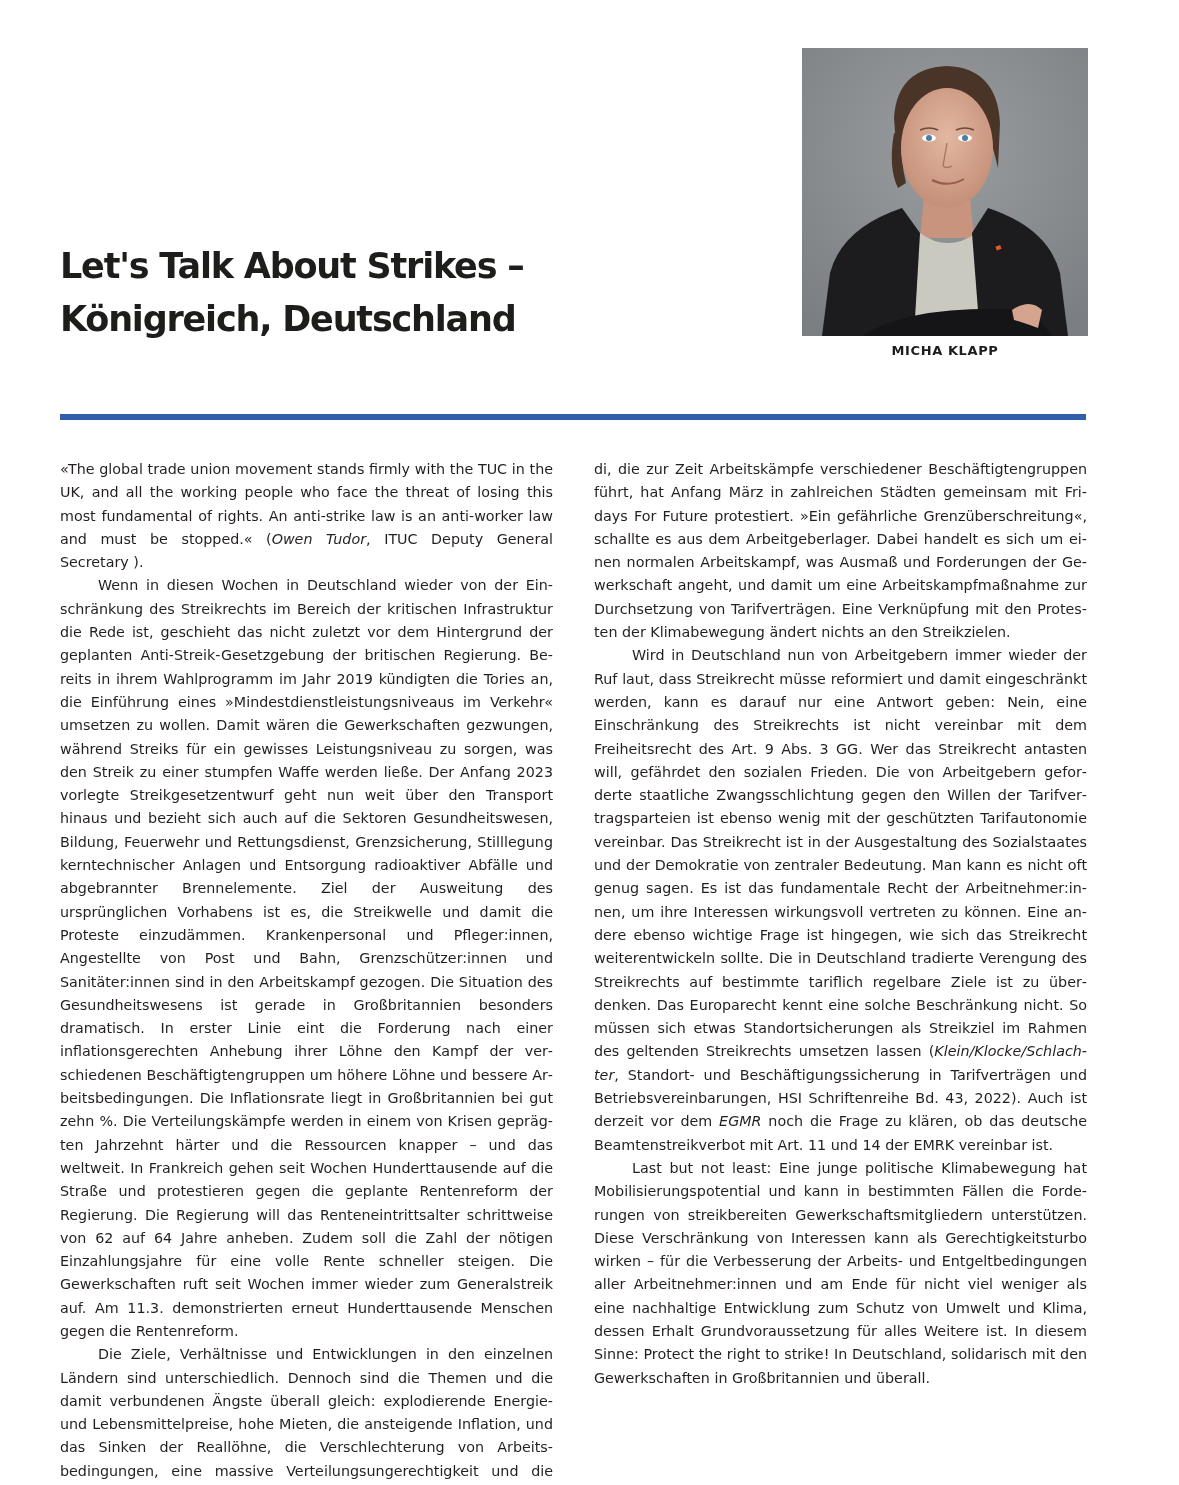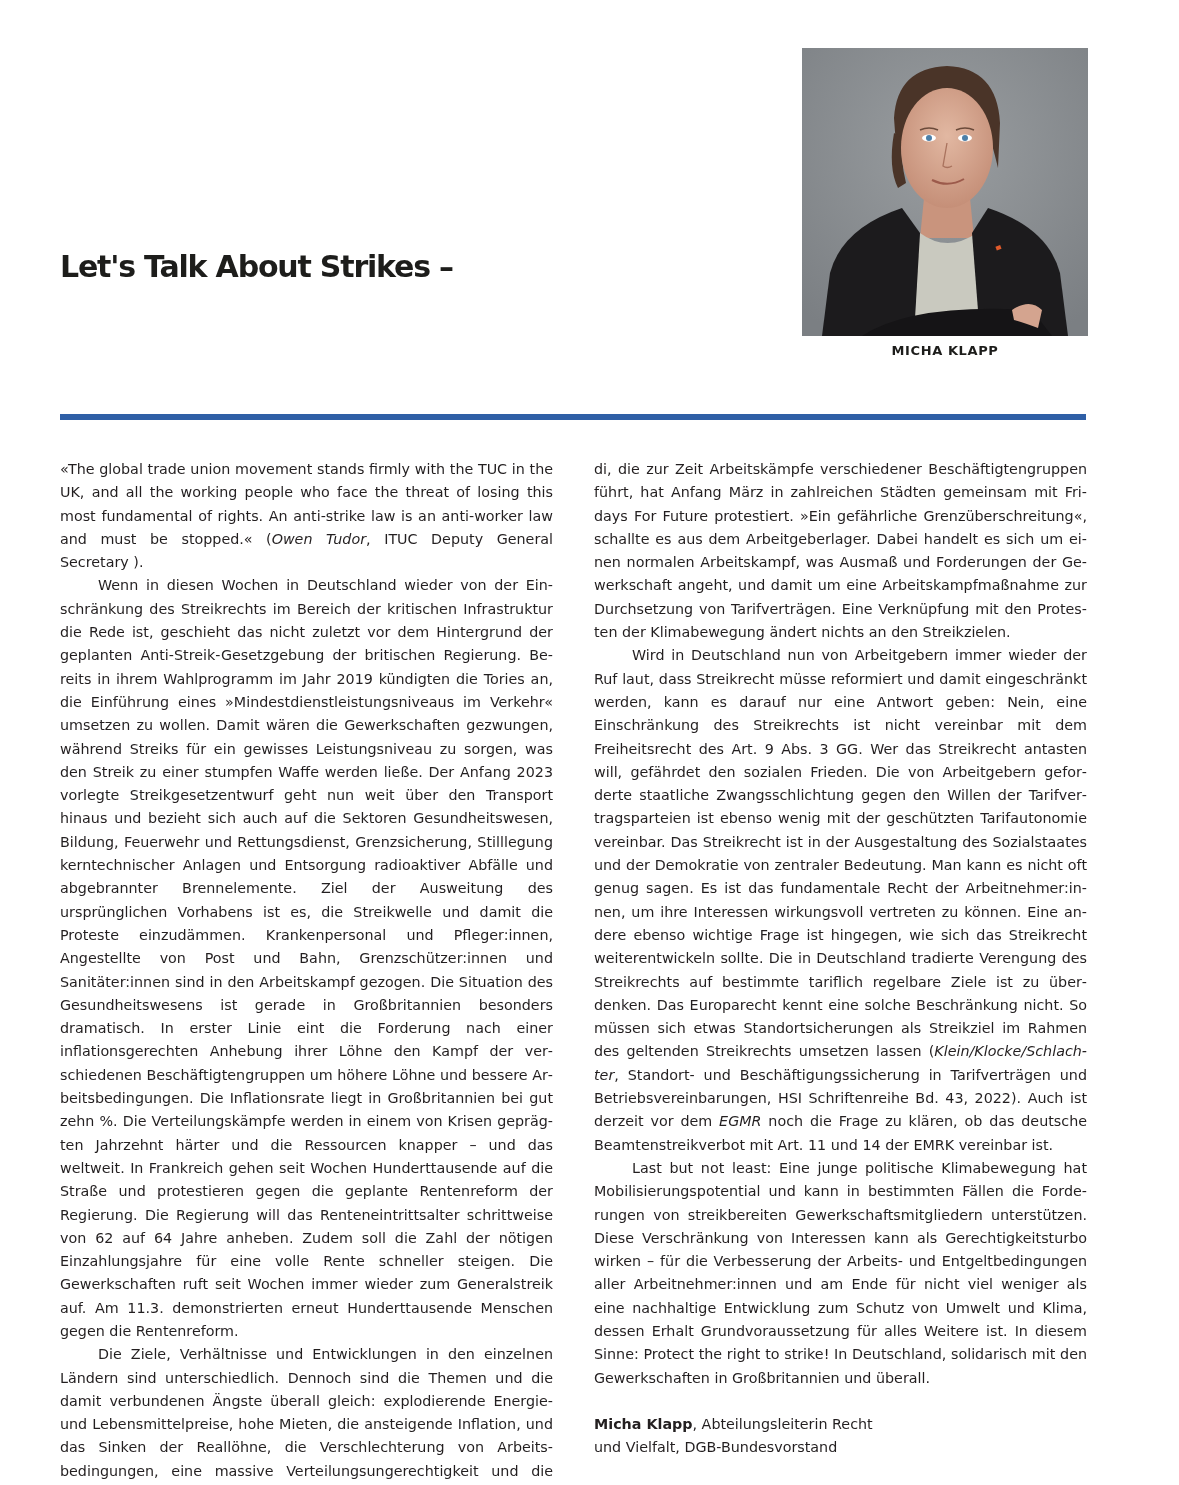"Let's Talk About Strikes –" .title { font-size: 30px -> 35px }
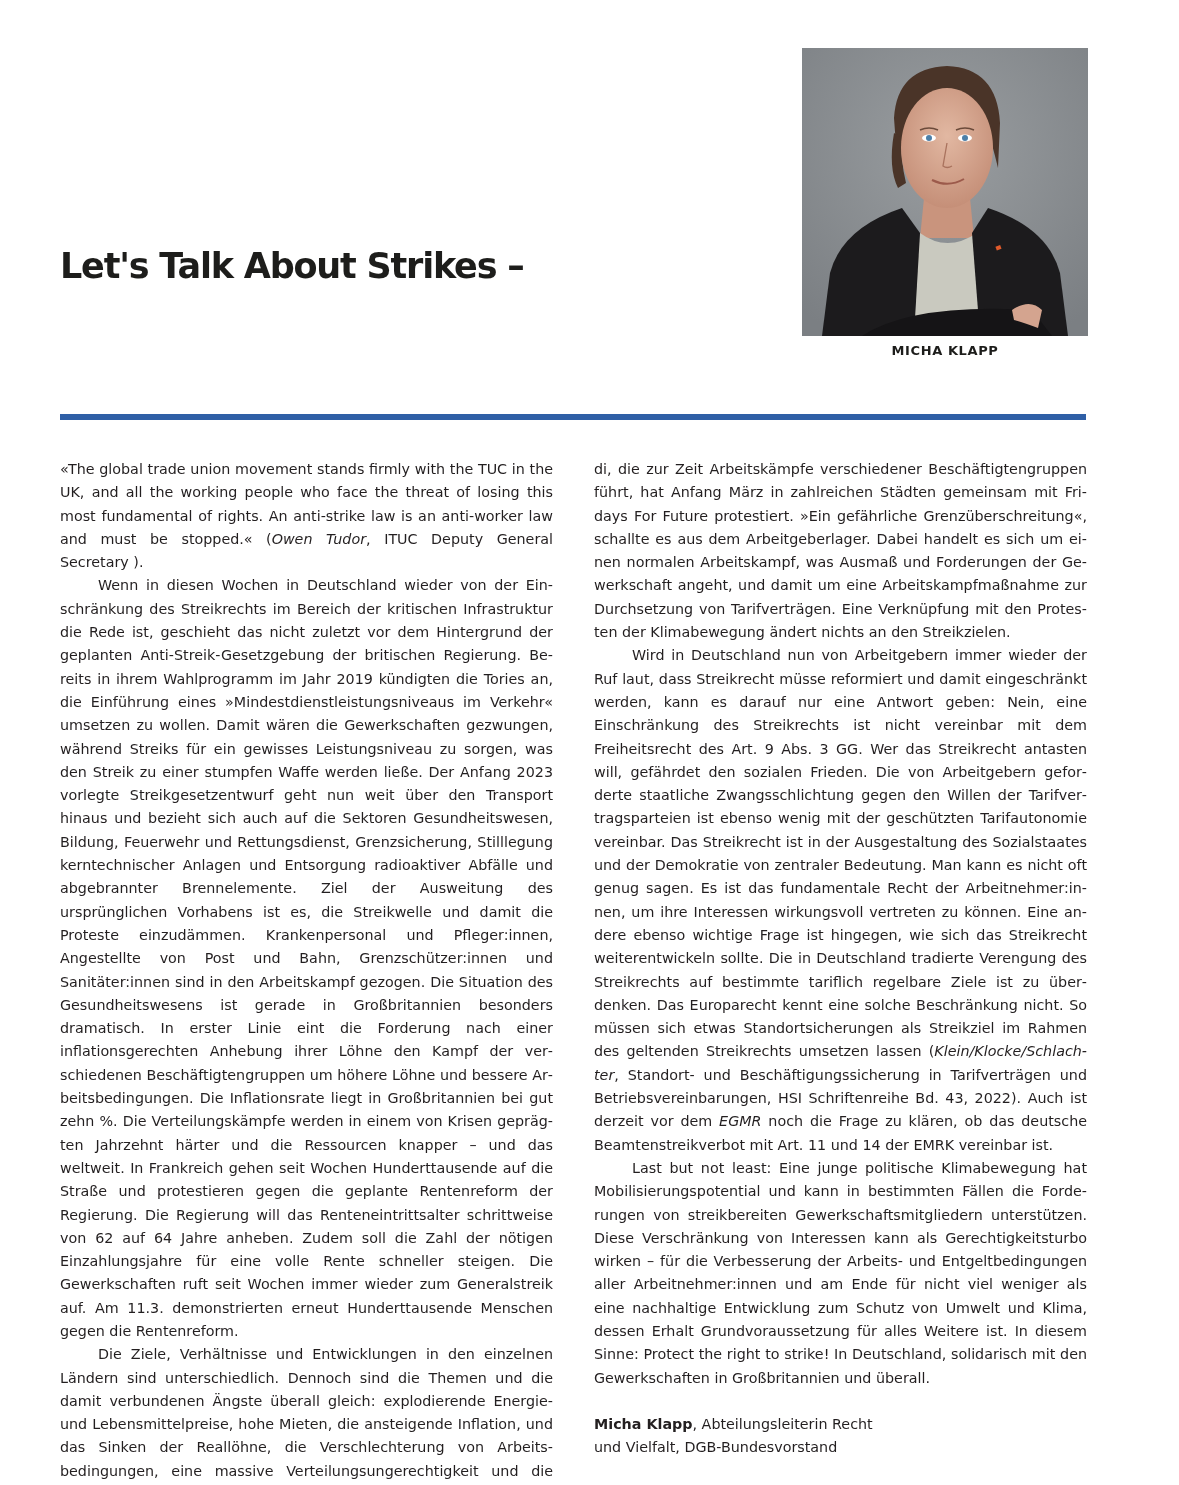"Königreich, Deutschland" span.line { html: none -> <span>Königreich, Deutschland</span> }
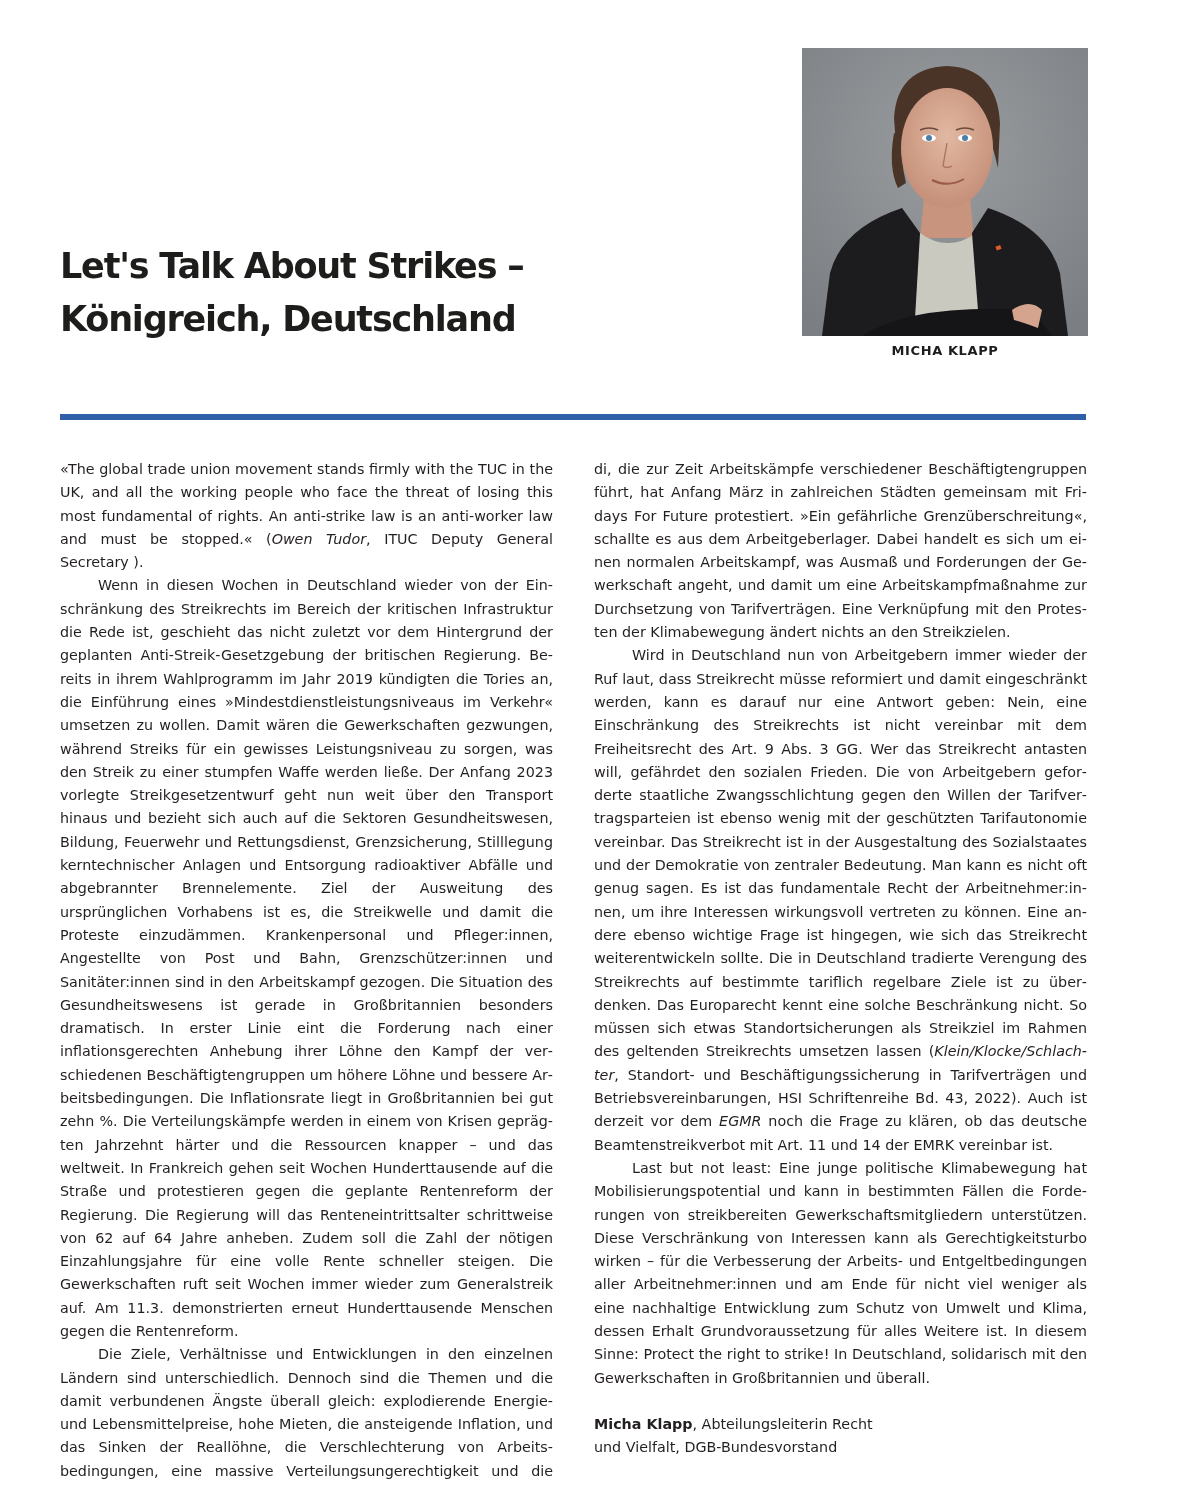"Micha Klapp, Abteilungsleiterin Recht" p.sig { html: <p><strong>Micha Klapp</strong><span>, Abteilungsleiterin Recht</span><br><span>und Vielfalt, DGB-Bundesvorstand</span></p> -> none }
